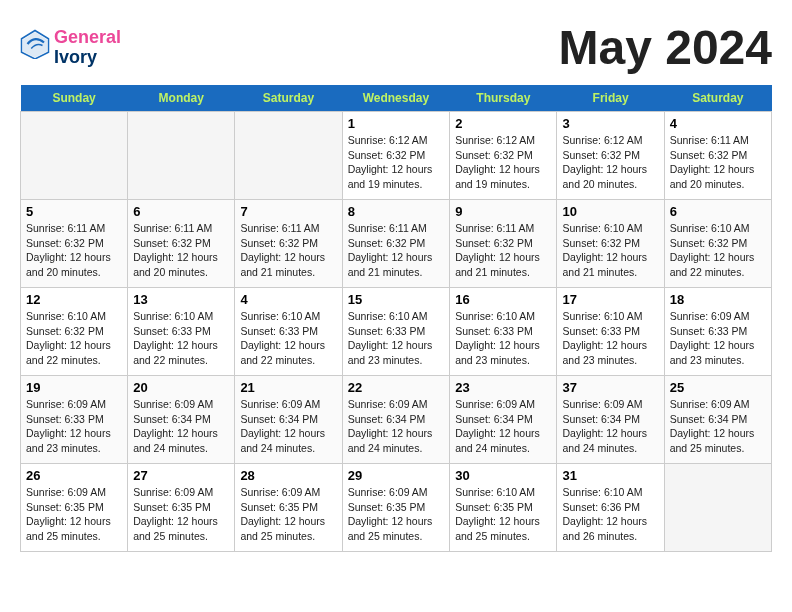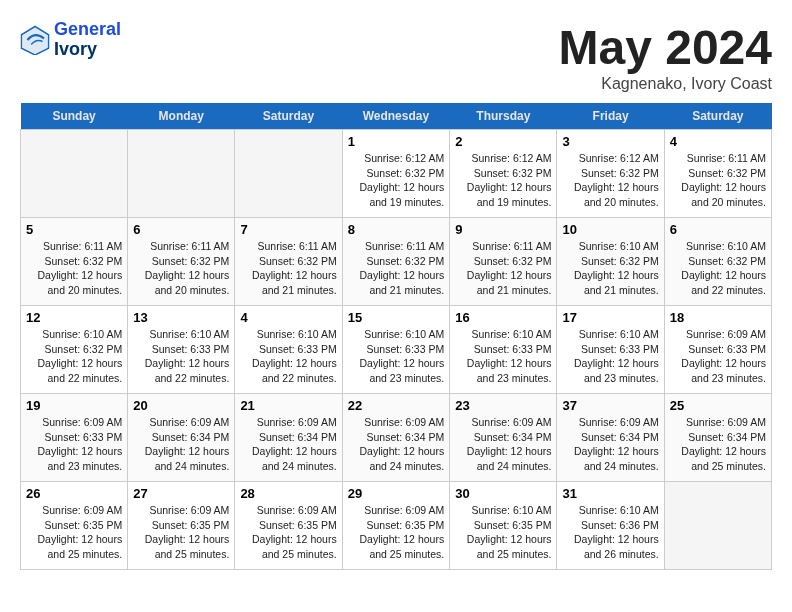"General" .logo-text span:first-child { color: #1d4ed8 -> #ec4899; margin-top: none -> 8px }
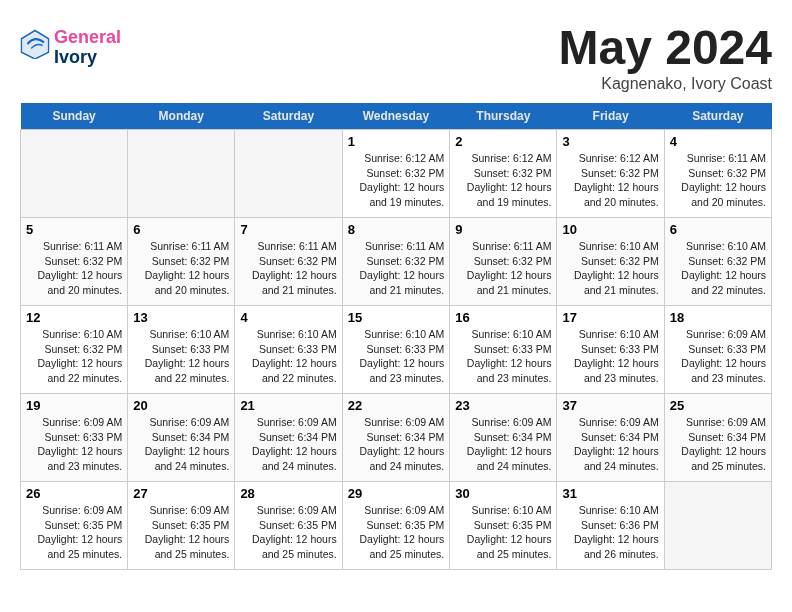"Kagnenako, Ivory Coast" div.location-title { html: <div>Kagnenako, Ivory Coast</div> -> none }
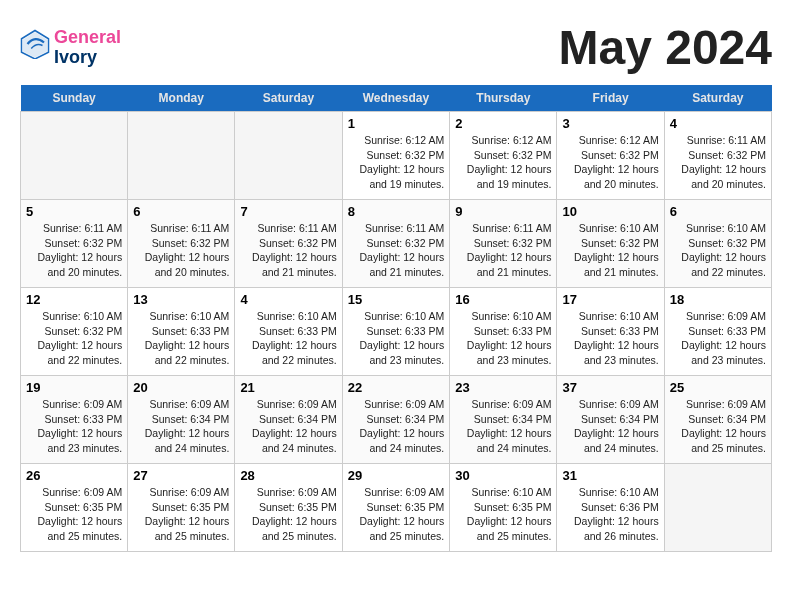"Sunday" .day-header { color: #e5e5e5 -> #bef264 }
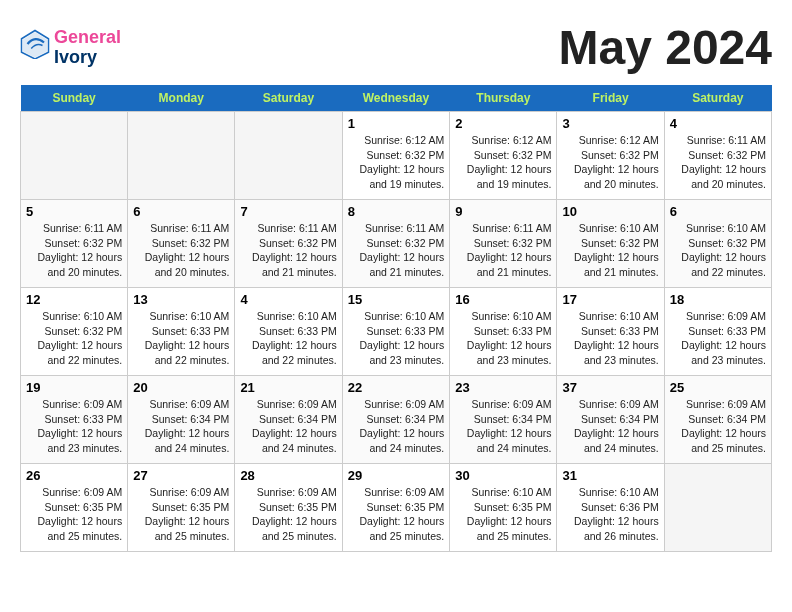"Sunrise: 6:12 AM" .day-info { text-align: right -> none }
